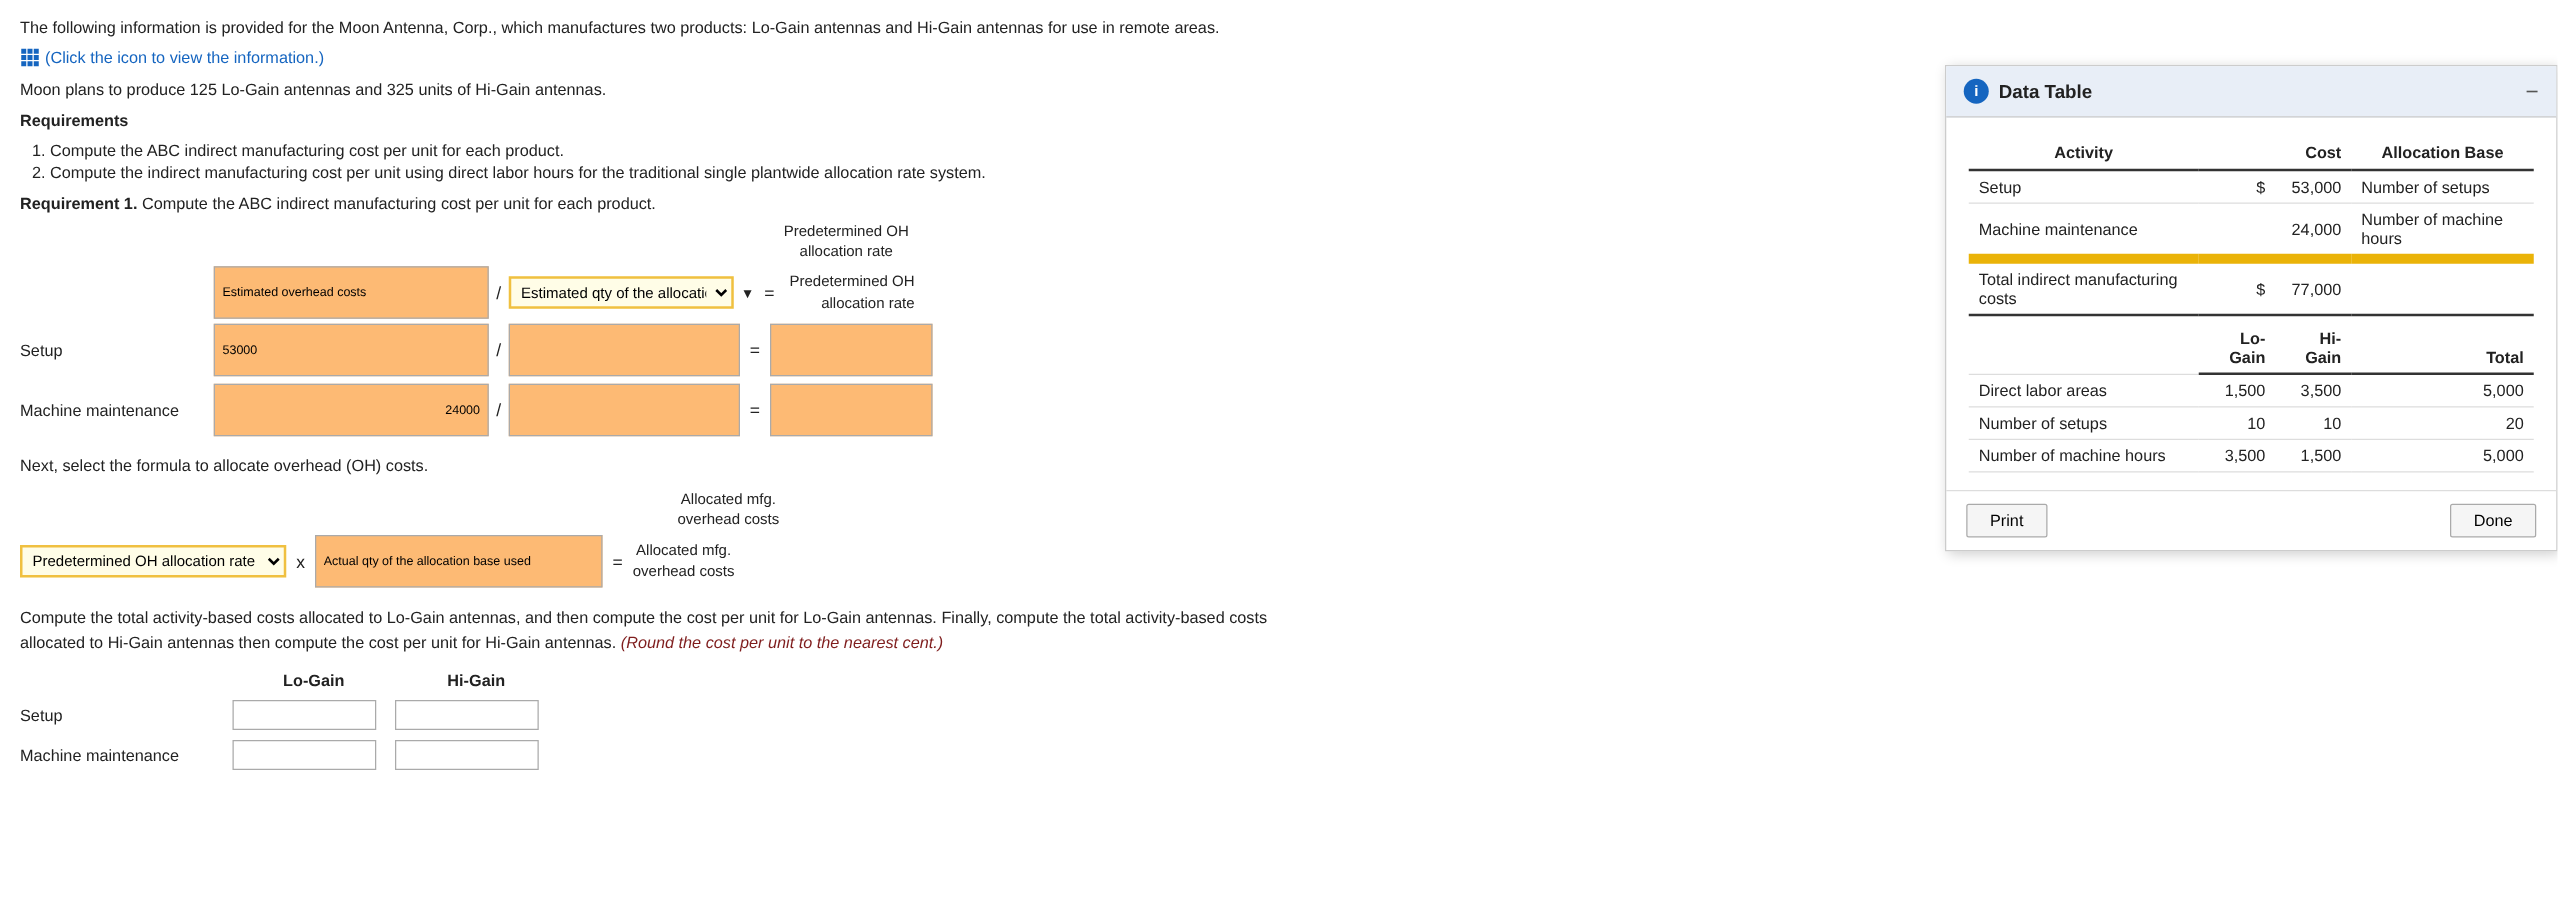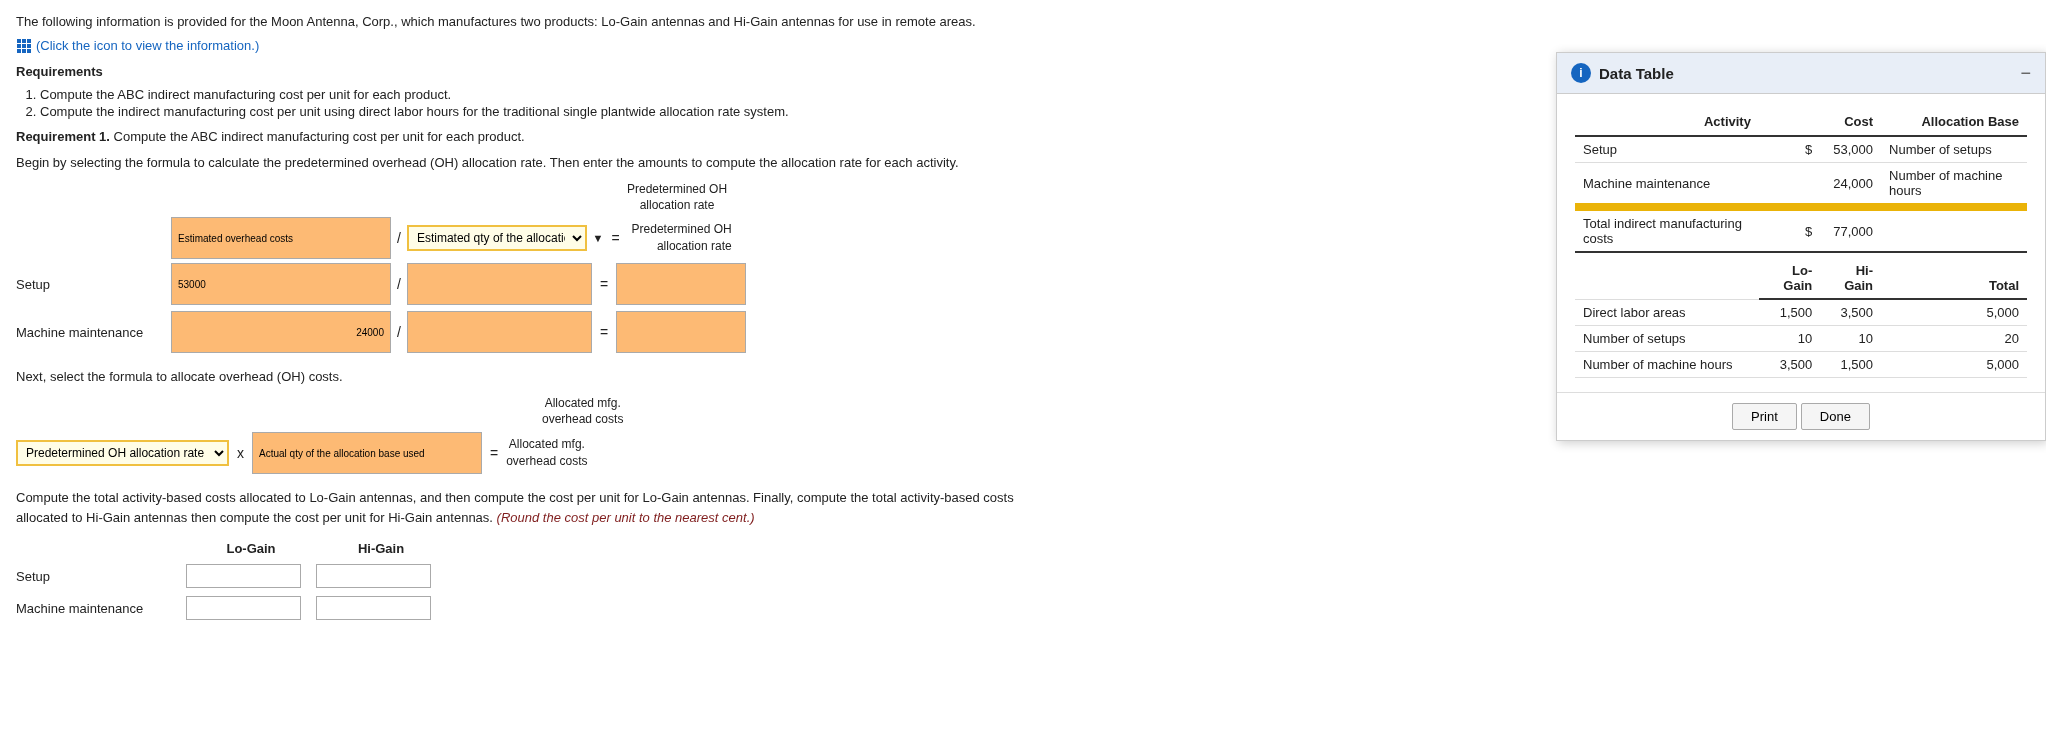"Moon plans to produce 125" p { html: none -> <p>Moon plans to produce 125 Lo-Gain antennas and 325 units of Hi-Gain antennas.</p> }
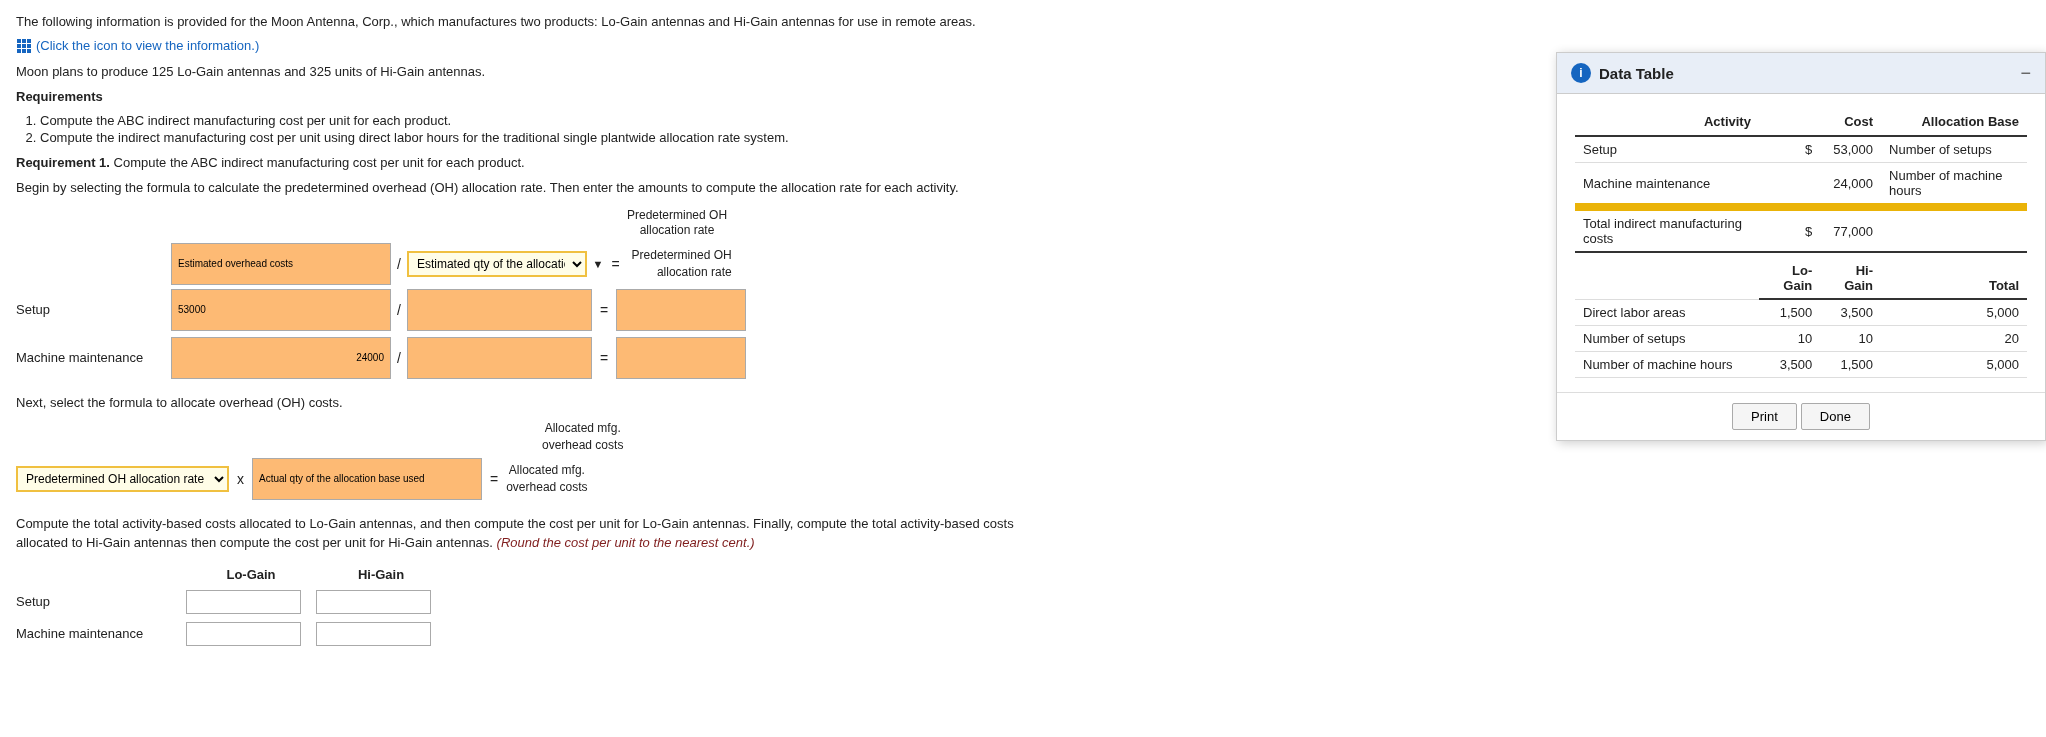"Activity" .data-table th { text-align: right -> center }
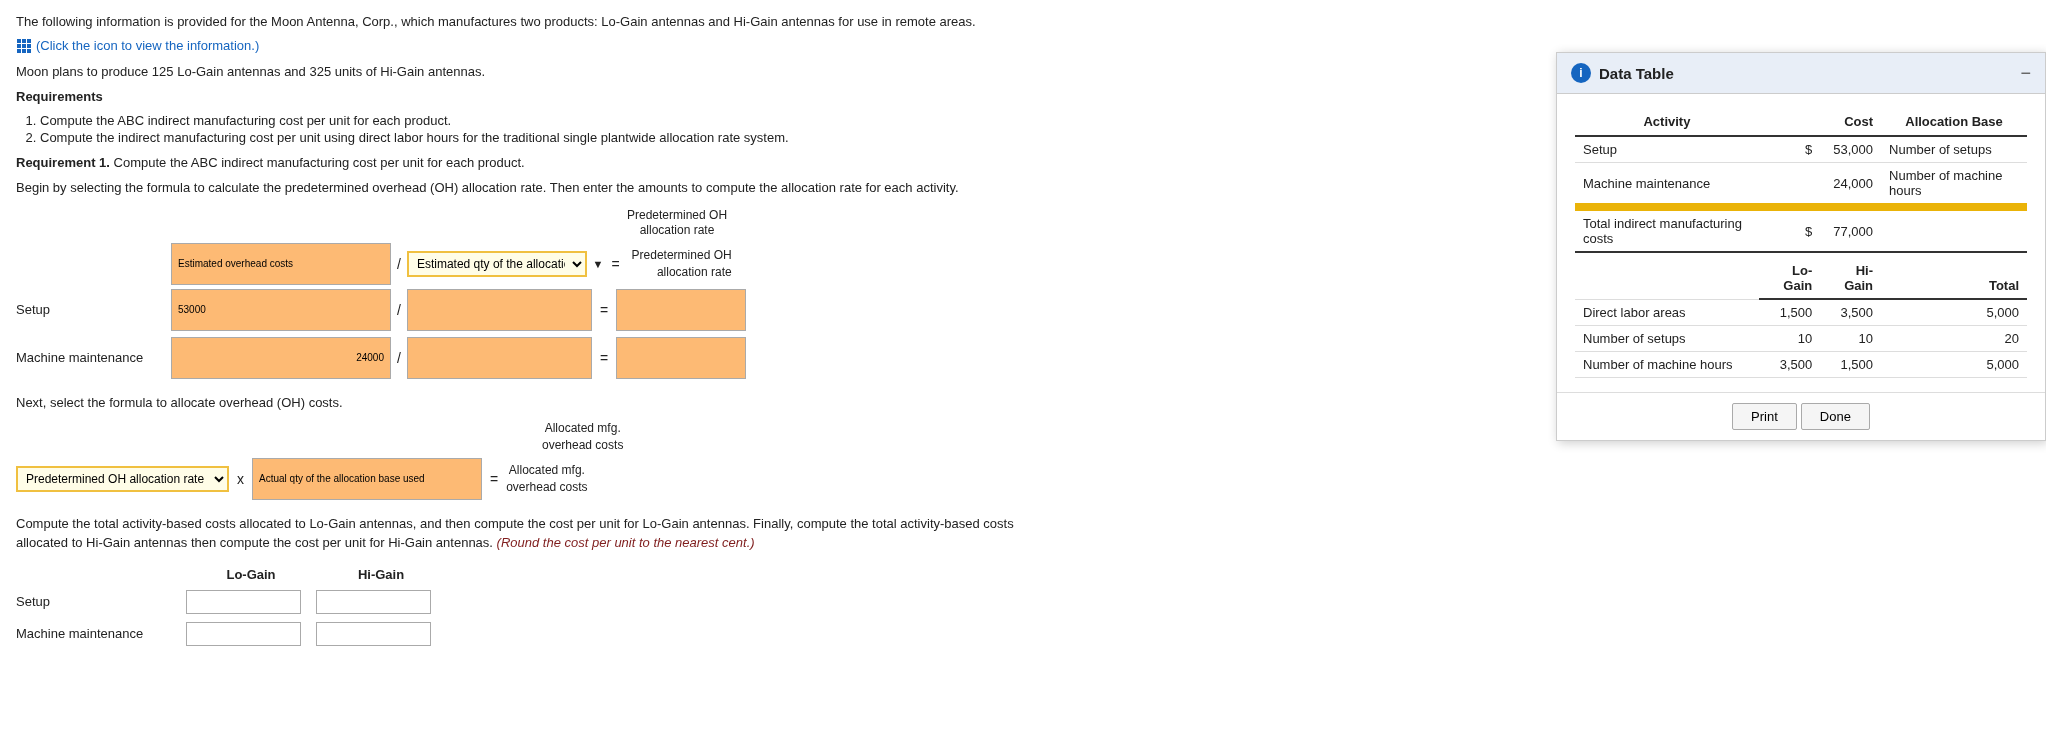"Begin by selecting the formula" p { html: <p>Begin by selecting the formula to calculate the predetermined overhead (OH) allocation rate. Then enter the amounts to compute the allocation rate for each activity.</p> -> none }
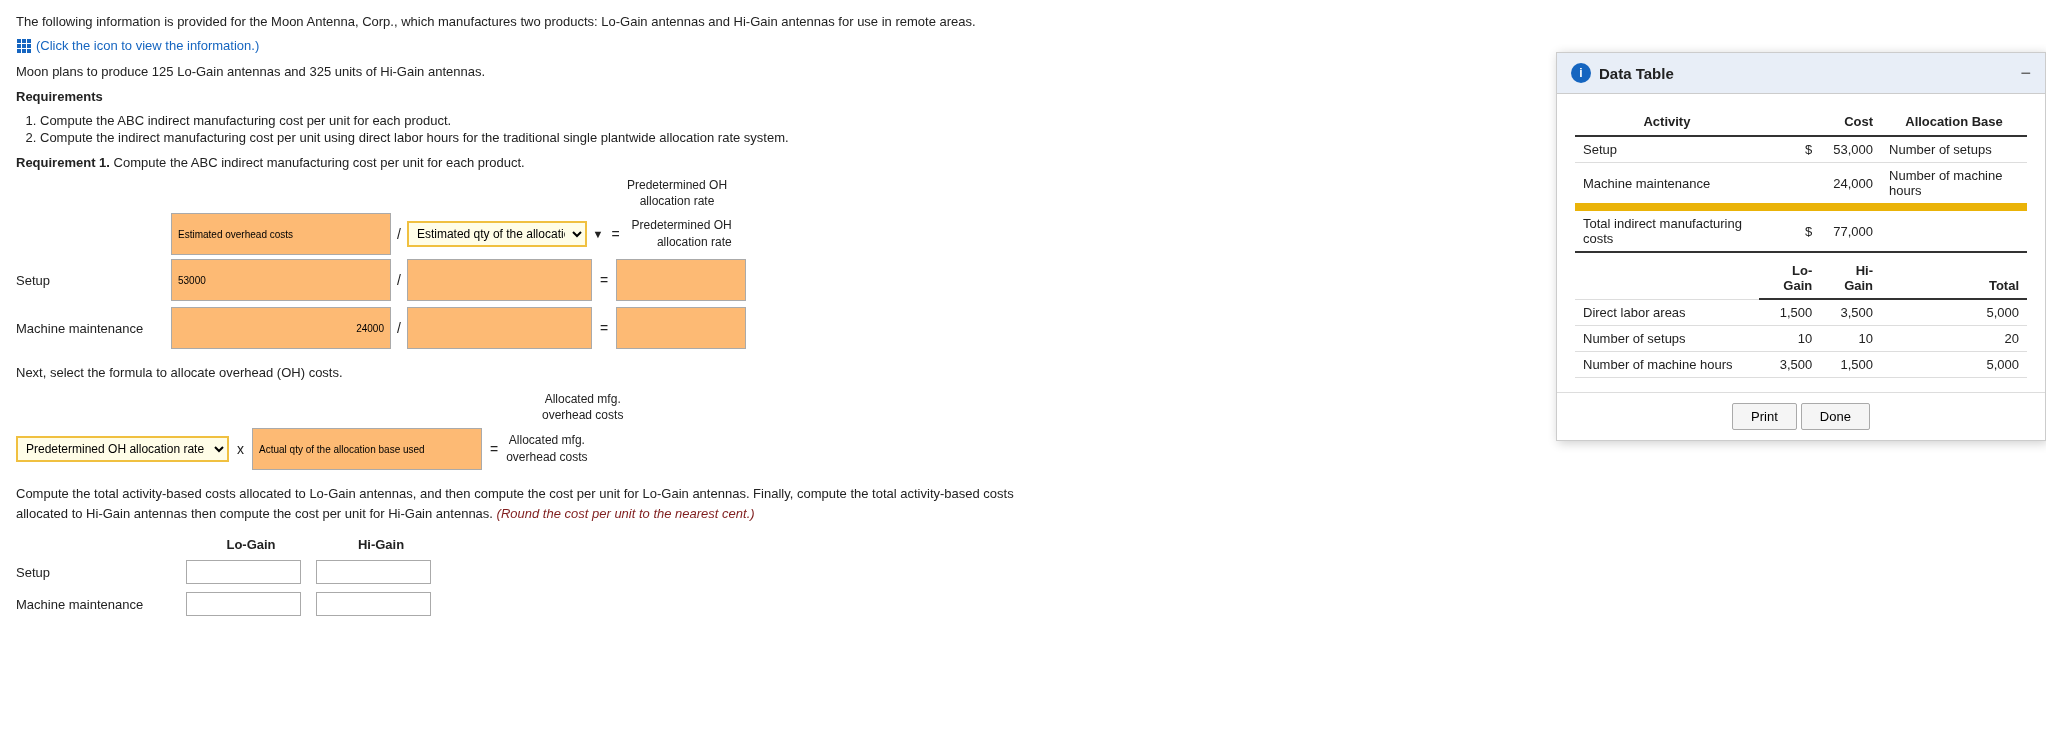"Print" .popup-footer { justify-content: center -> space-between }
